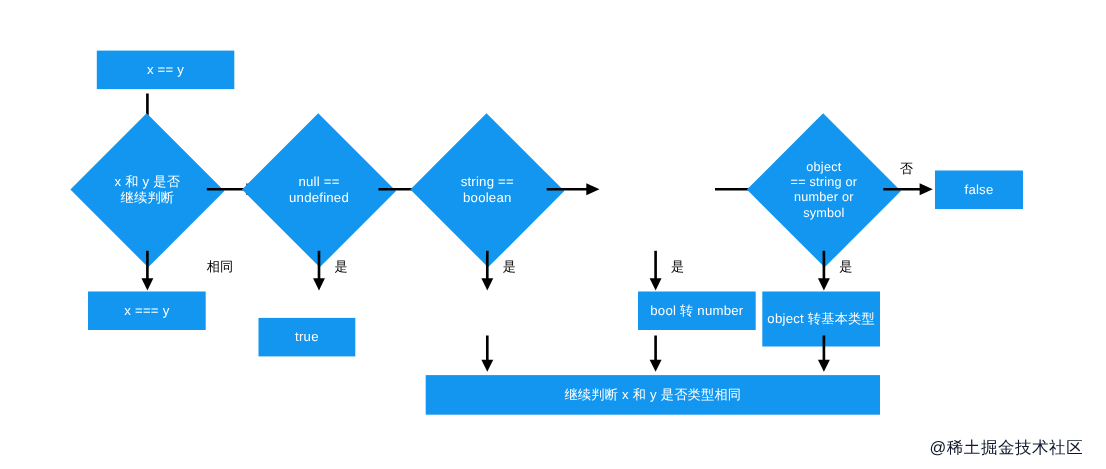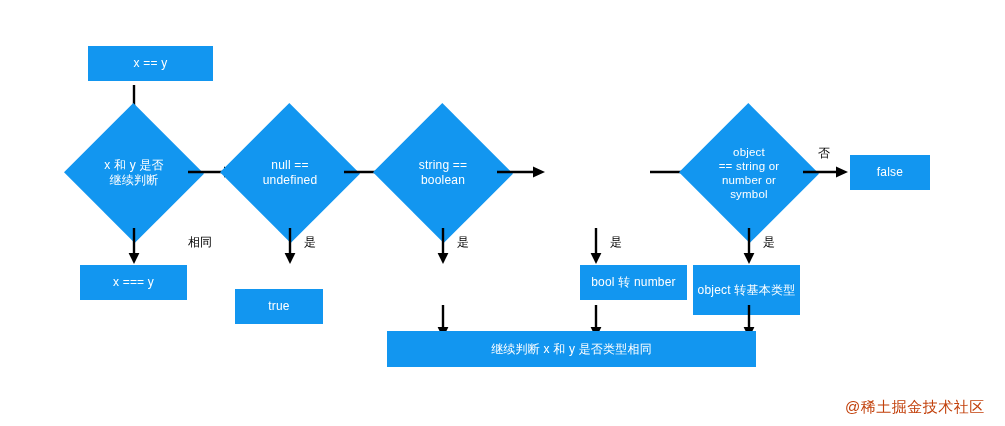"继续判断 x 和 y 是否类型相同" div.node-box { top: 331px -> 341px; width: 369px -> 413px }
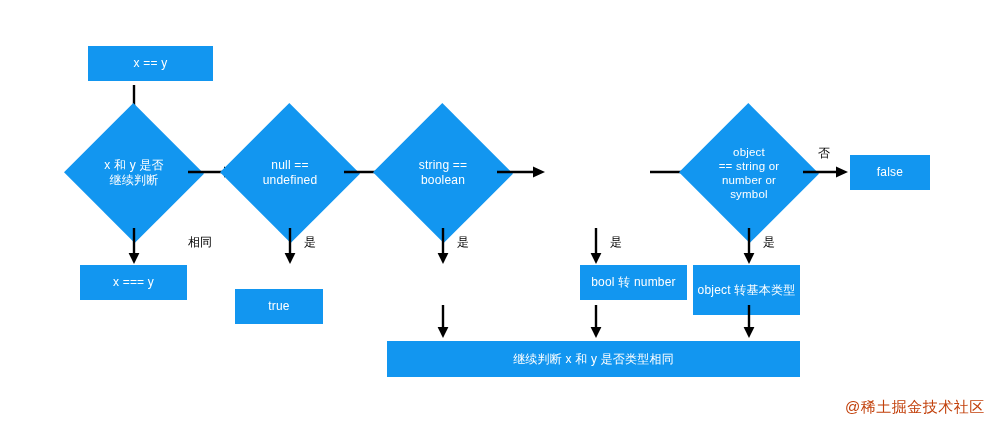"@稀土掘金技术社区" .watermark { color: #c2410c -> #0f172a }
